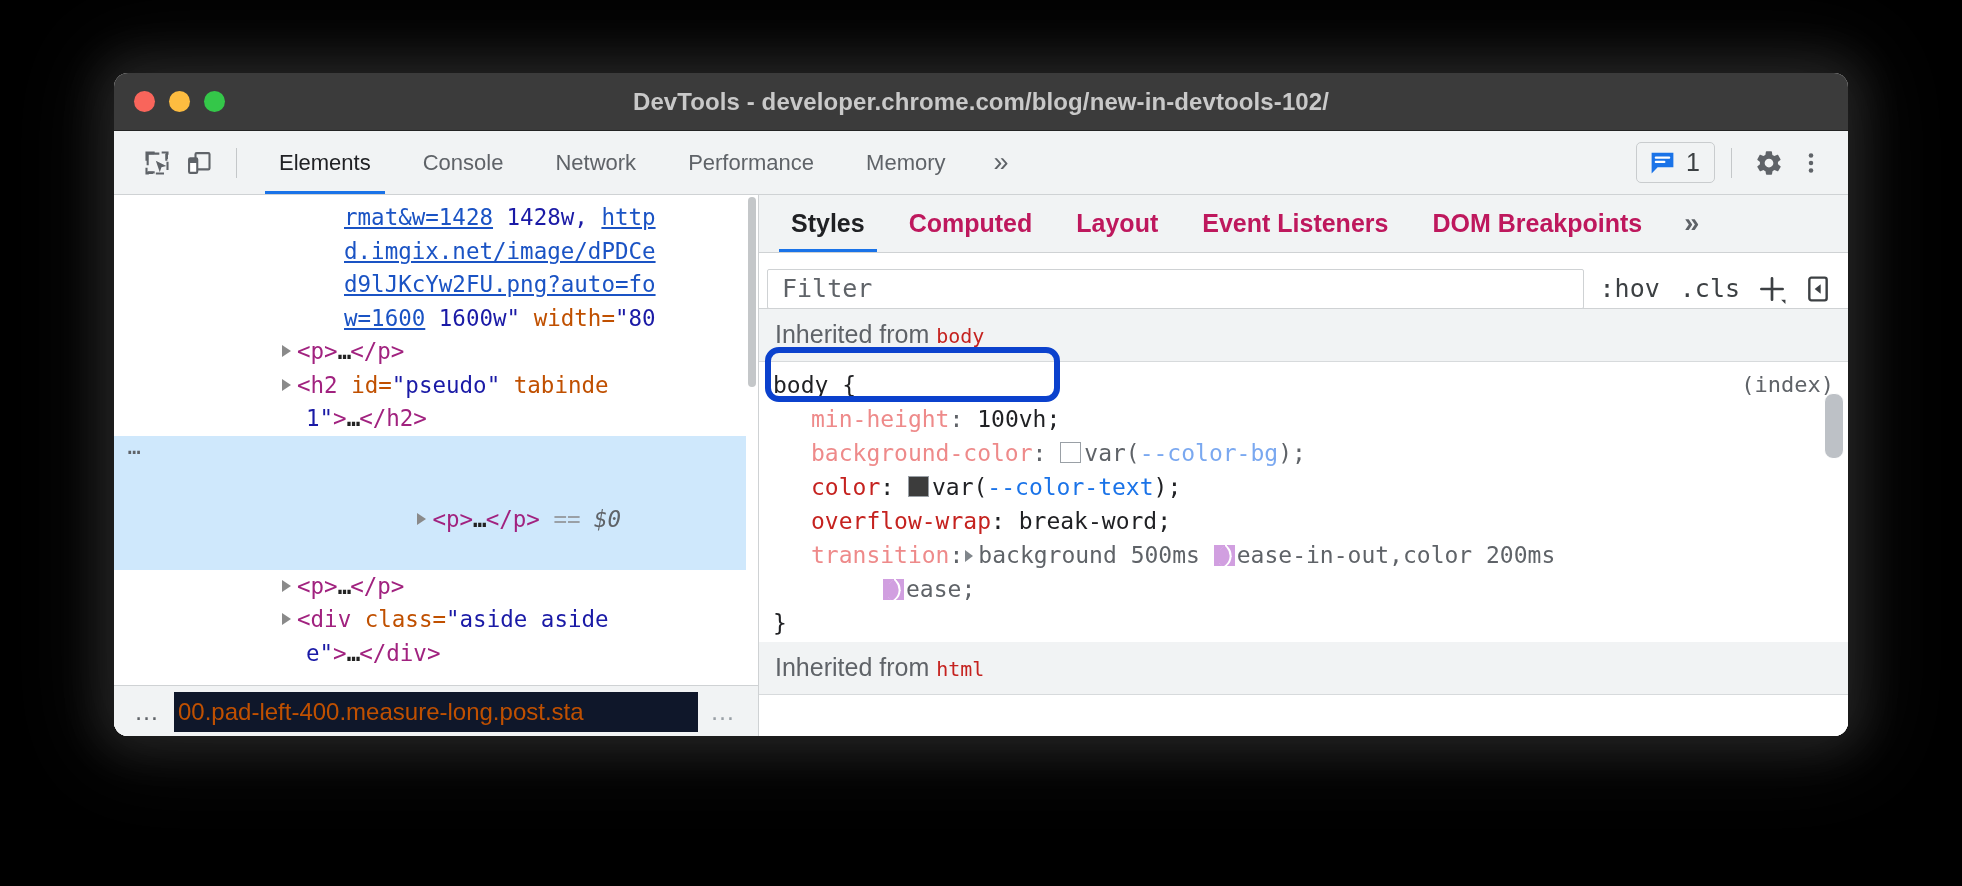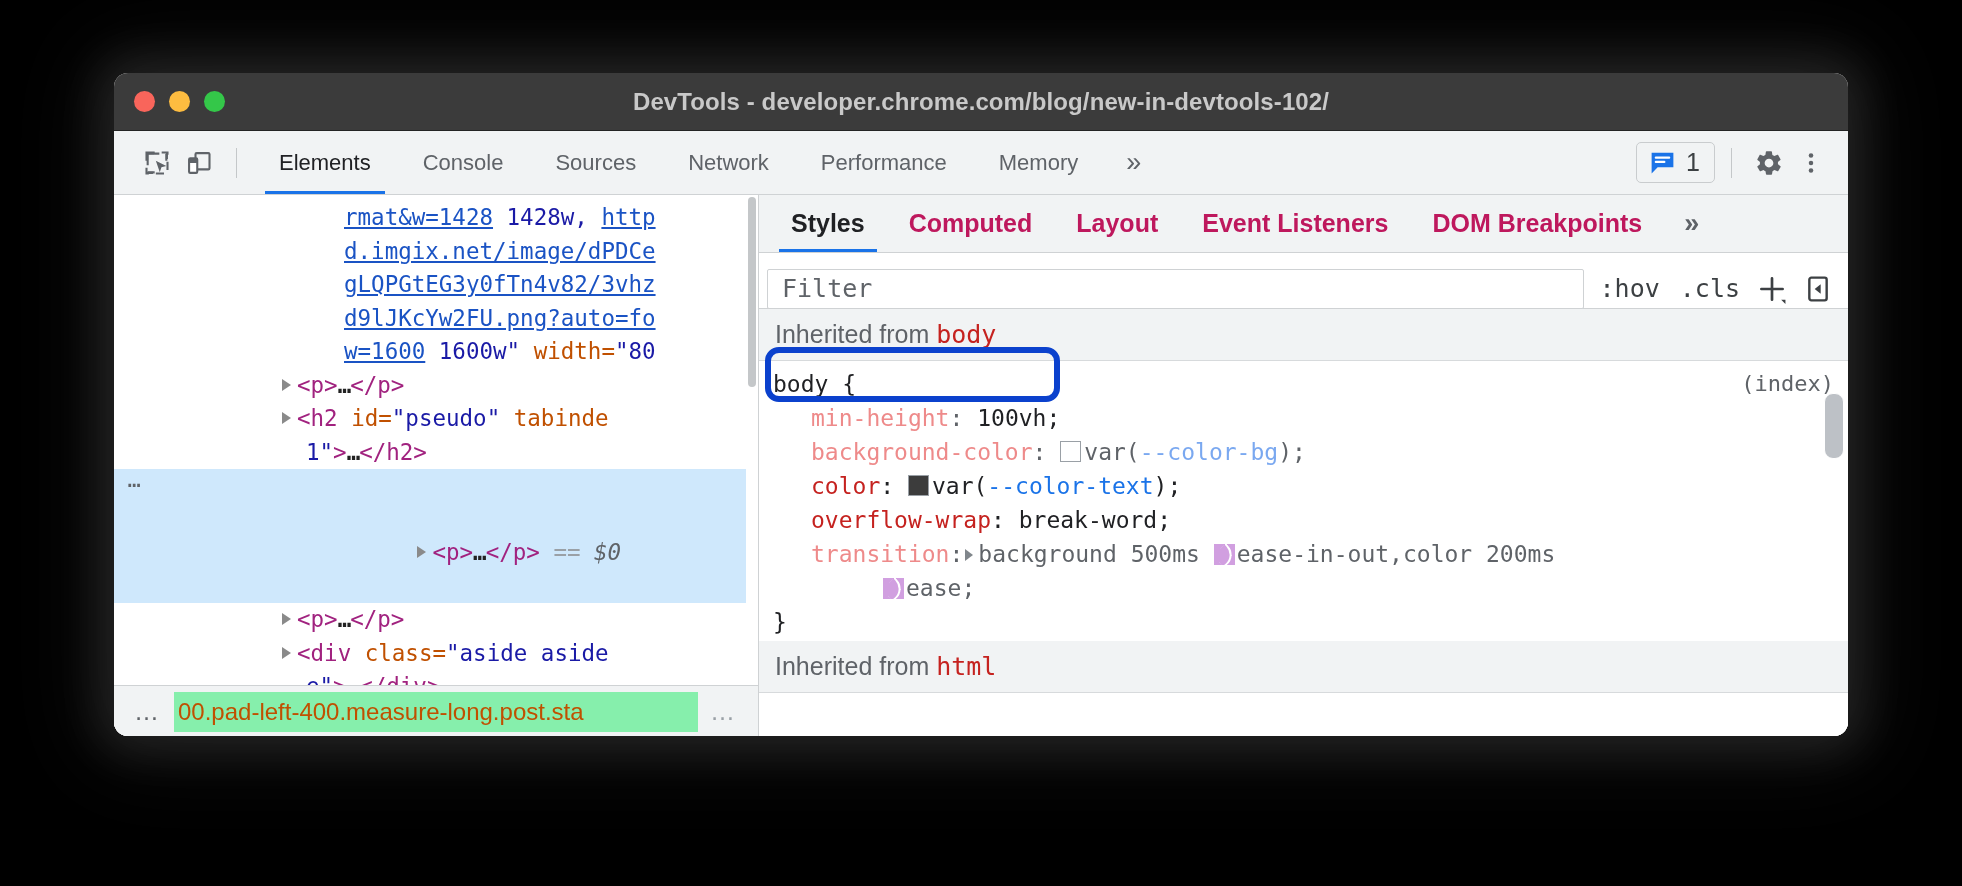"Sources" div.tab { html: <div> <span>Sources</span> </div> -> none }
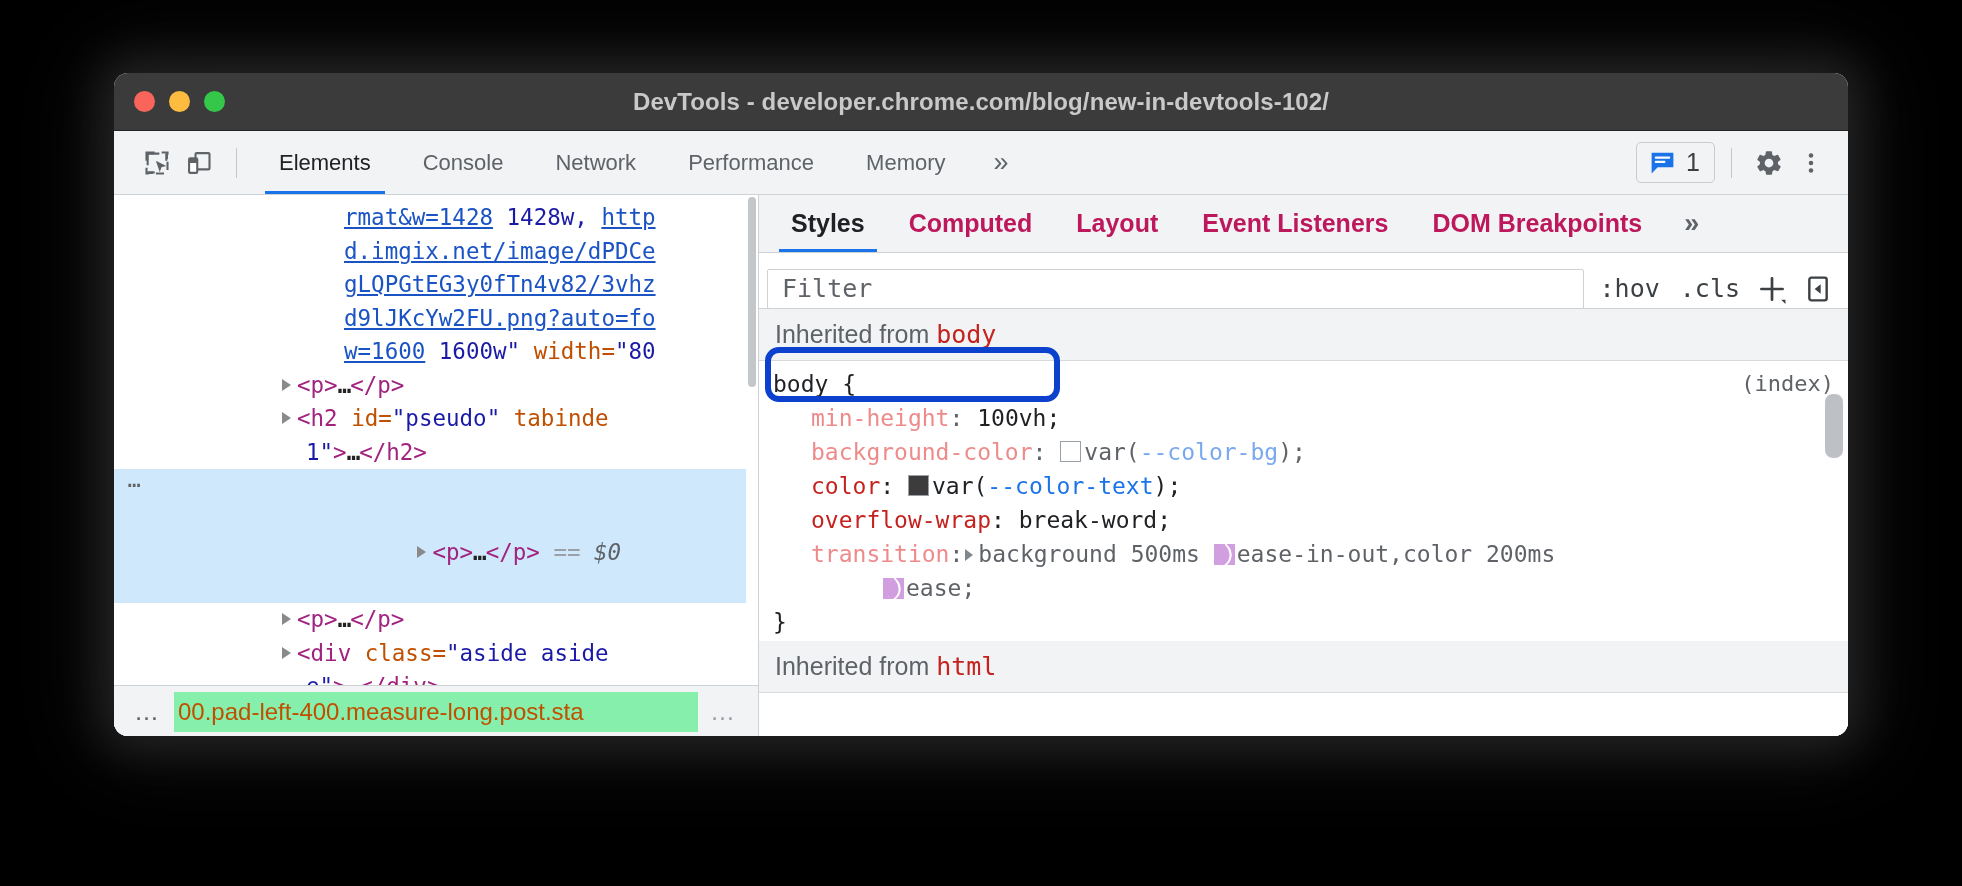"gLQPGtEG3y0fTn4v82/3vhz" div.node-row { html: <div><span>gLQPGtEG3y0fTn4v82/3vhz</span></div> -> none }
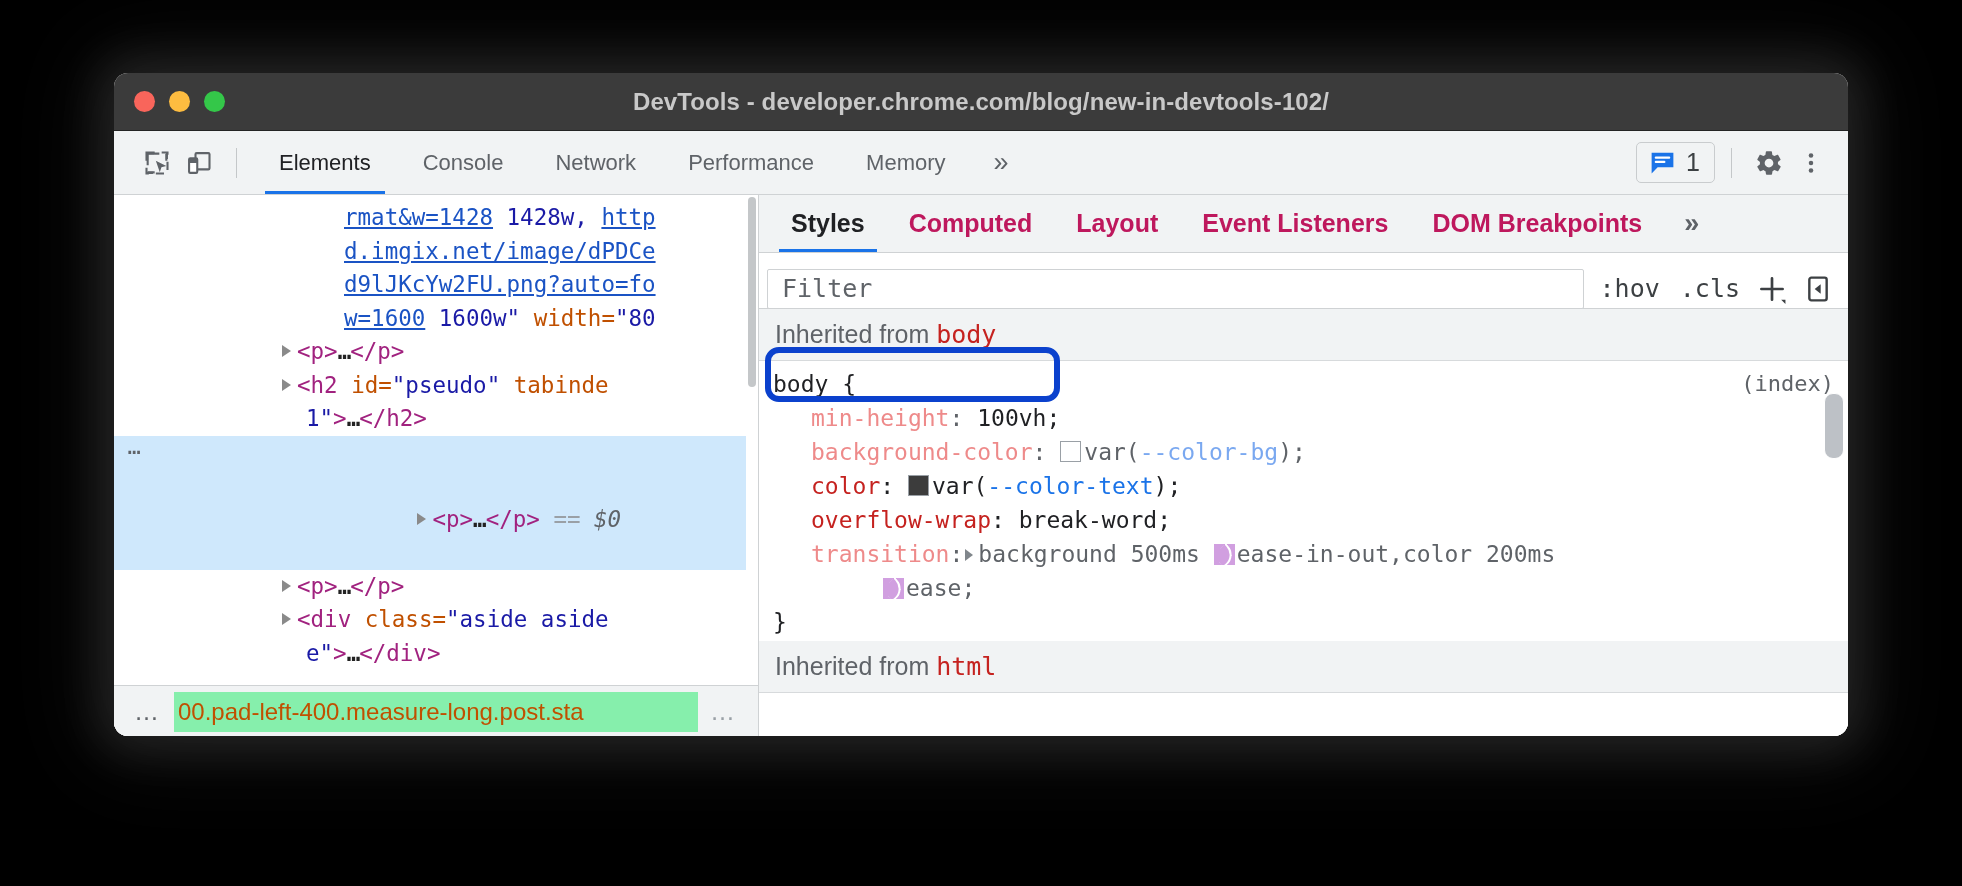"body" .inherit-hdr .sel { font-size: 25px -> 20px }
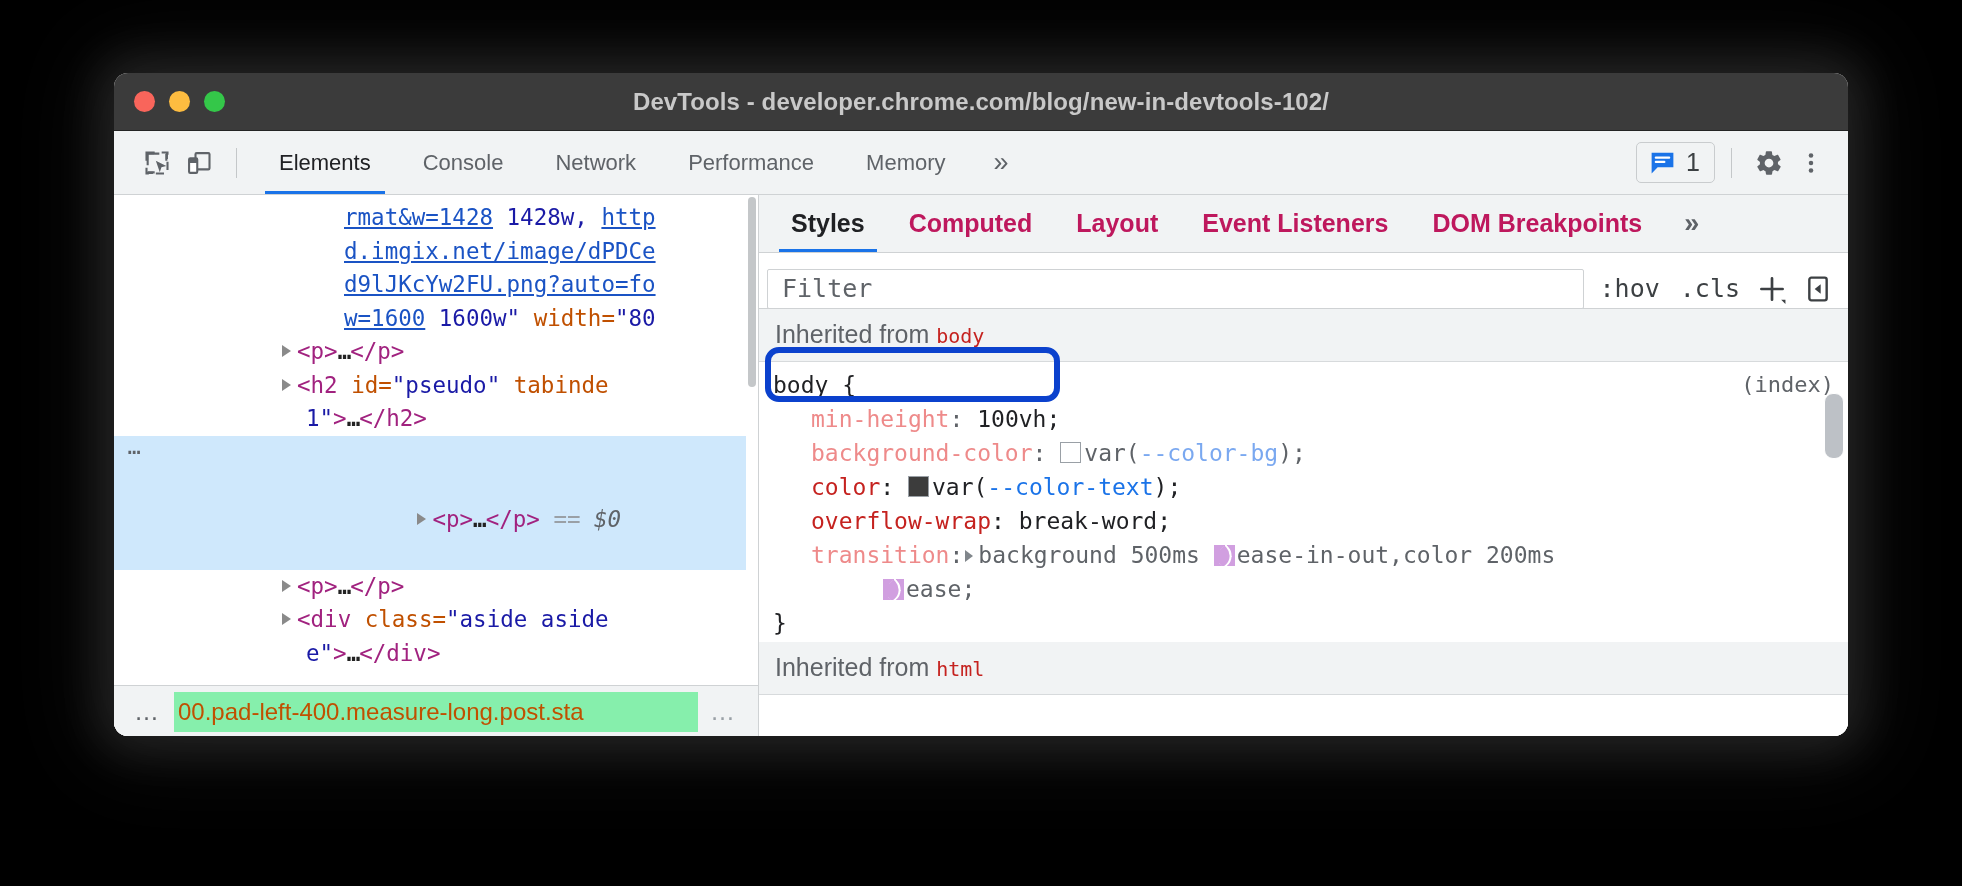"00.pad-left-400.measure-long.post.sta" .crumb-sel { background: #86efac -> #0f172a }
